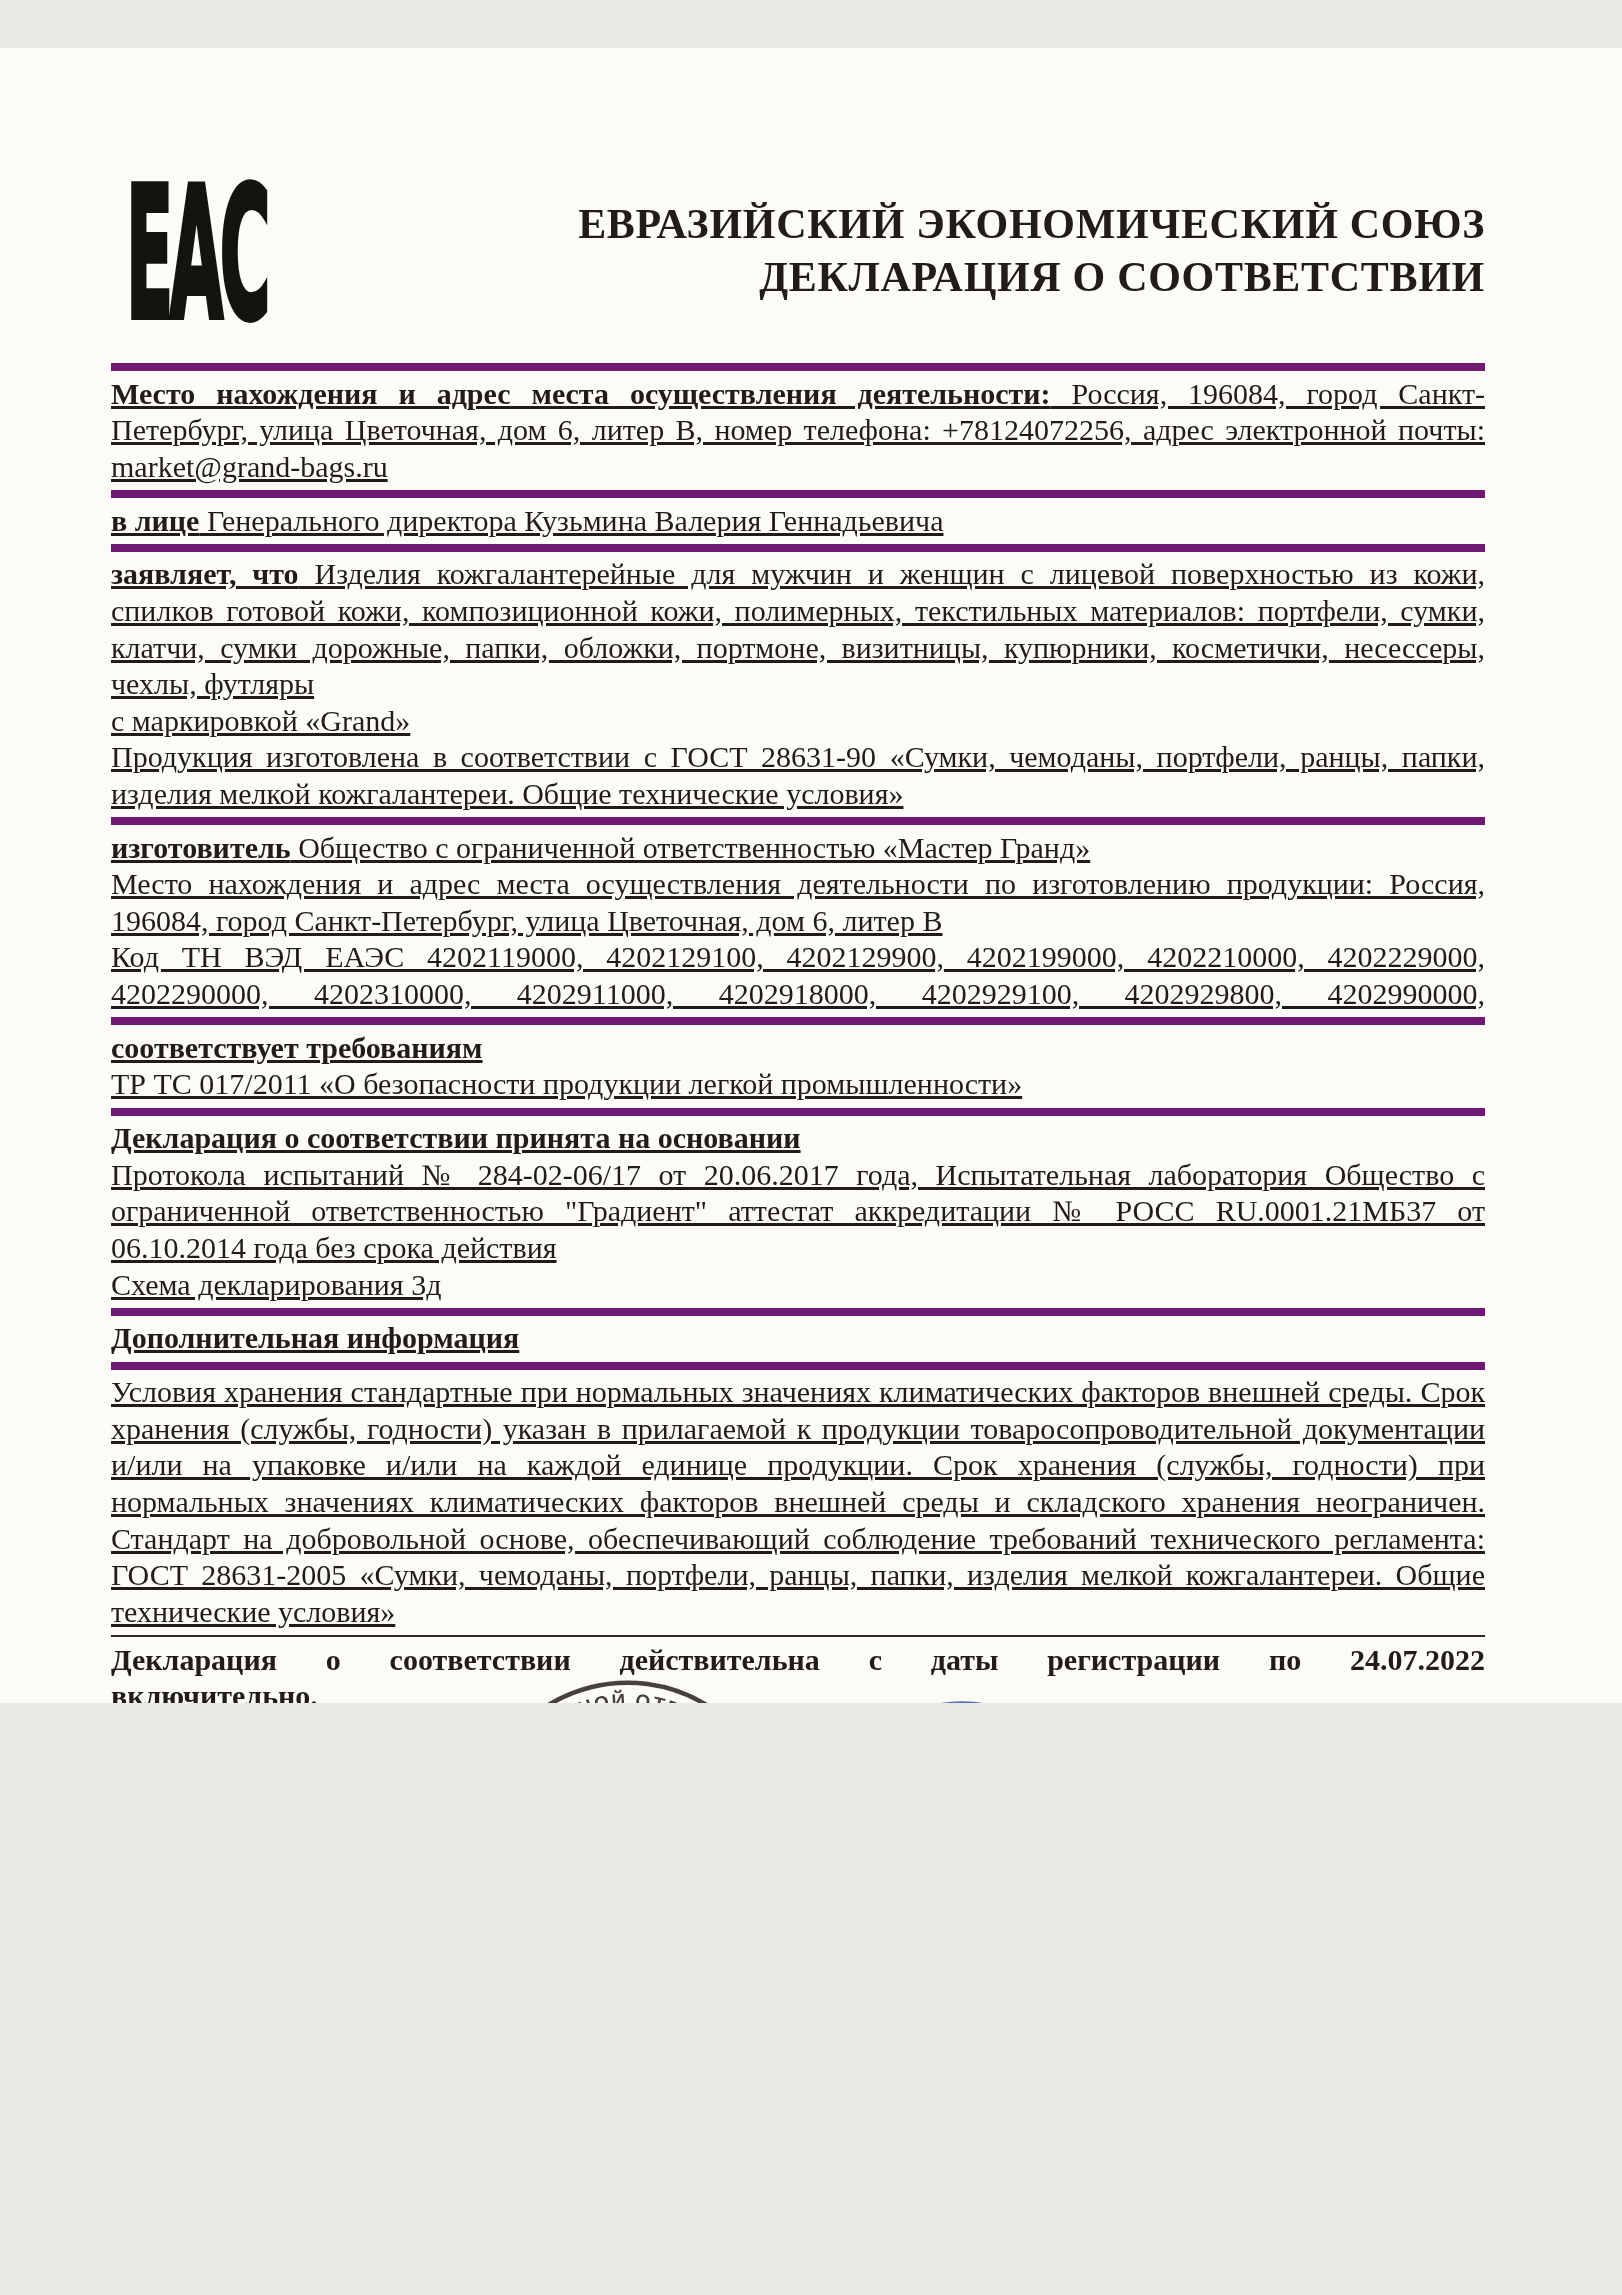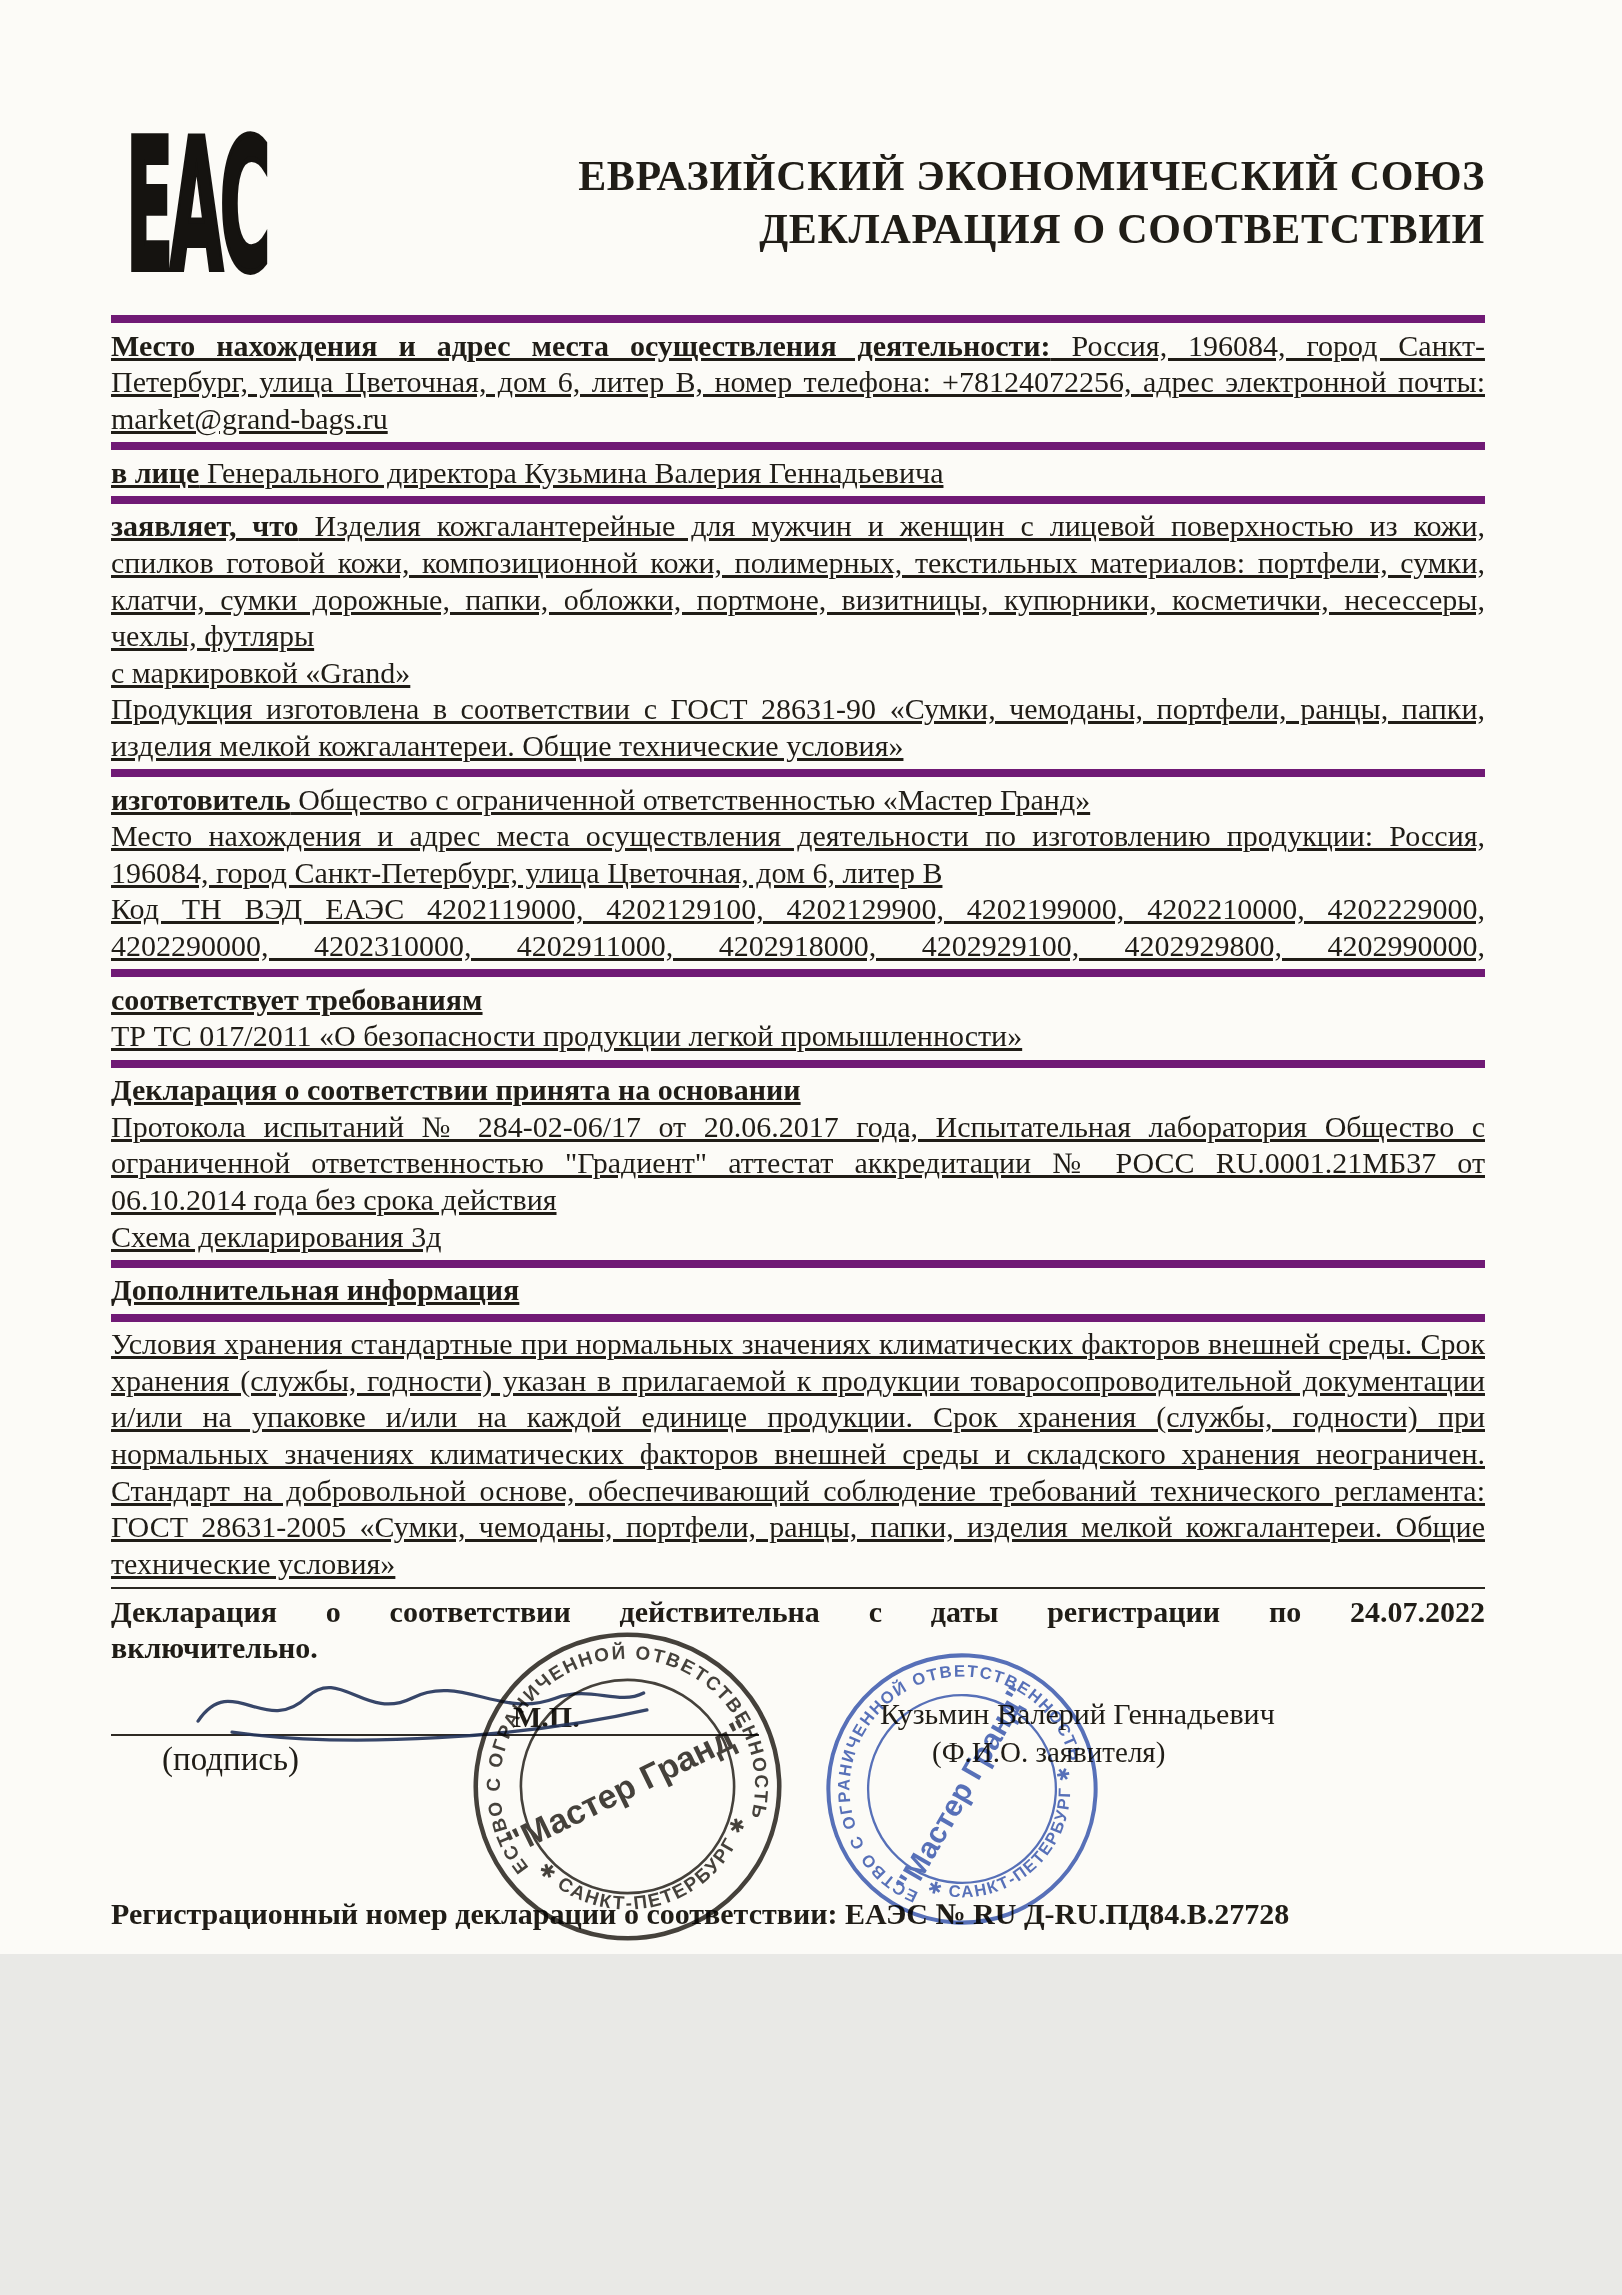"ЕАС" .page { height: 1954px -> 1655px; margin-top: none -> 48px }
